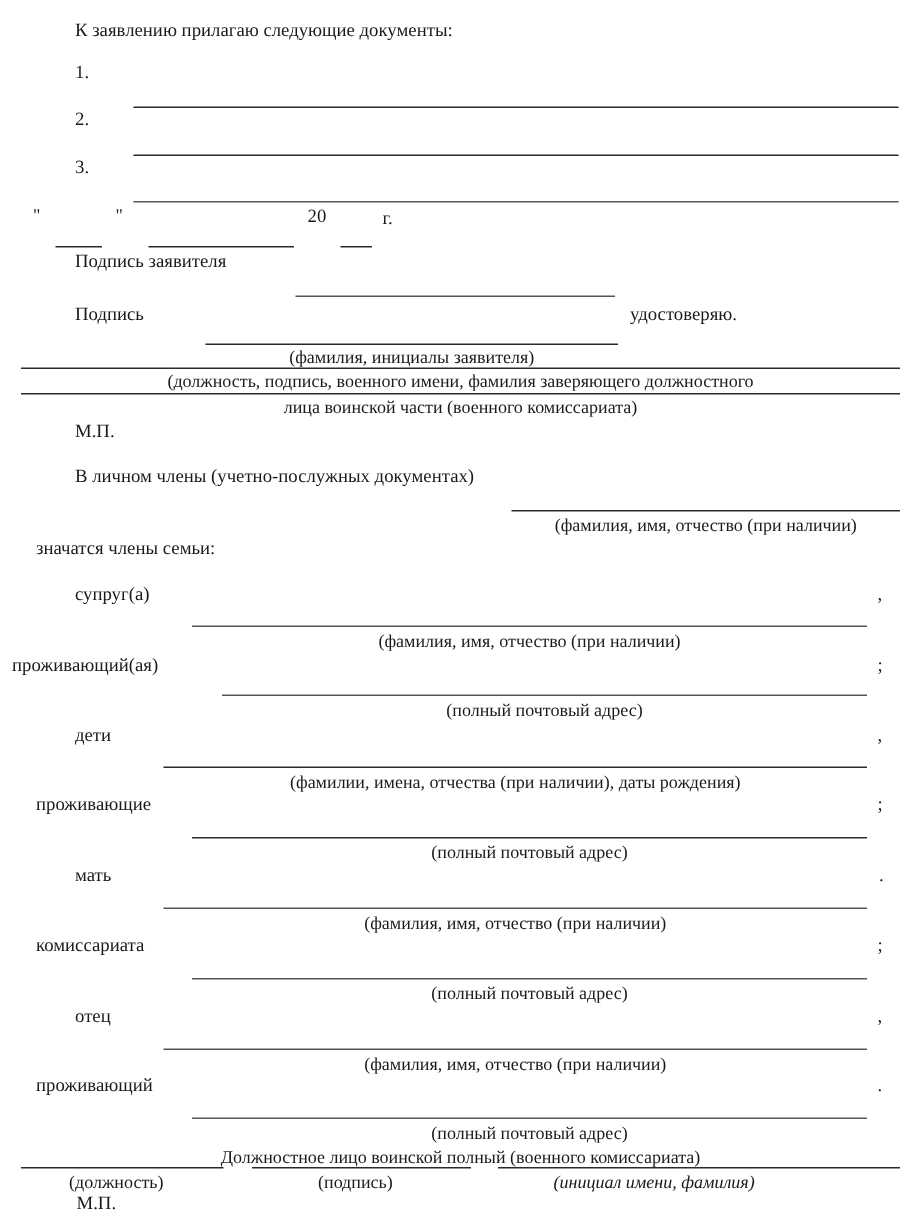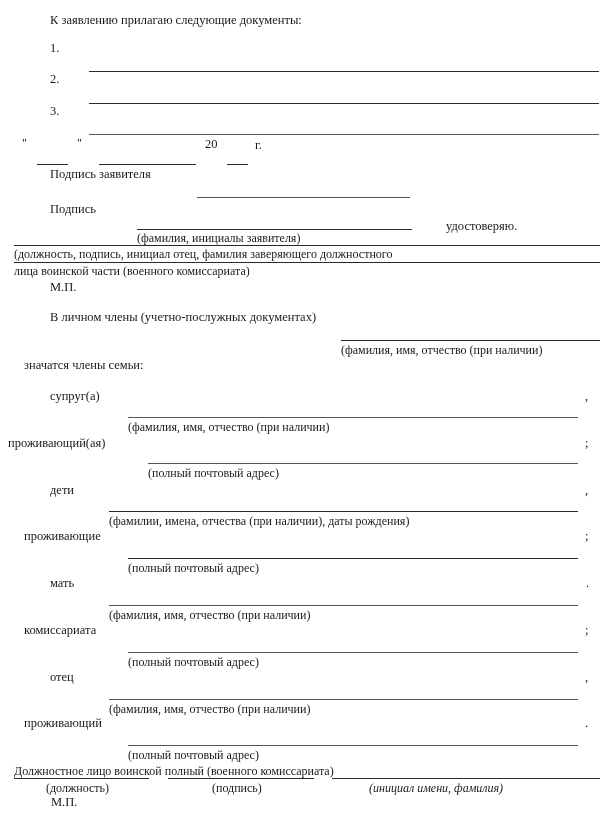"удостоверяю." div.t { margin-left: 26px -> none; top: 220px -> 203px }
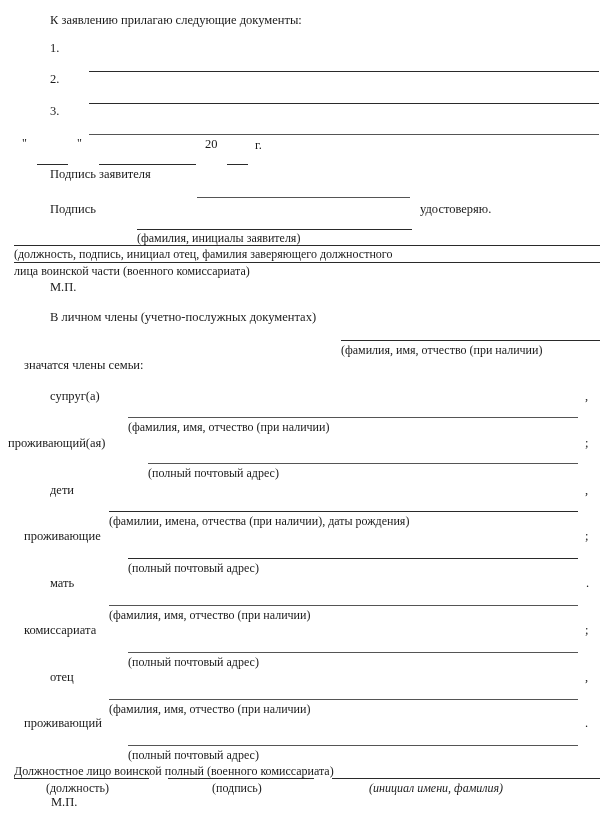"(фамилия, инициалы заявителя)" .c { text-align: left -> center }
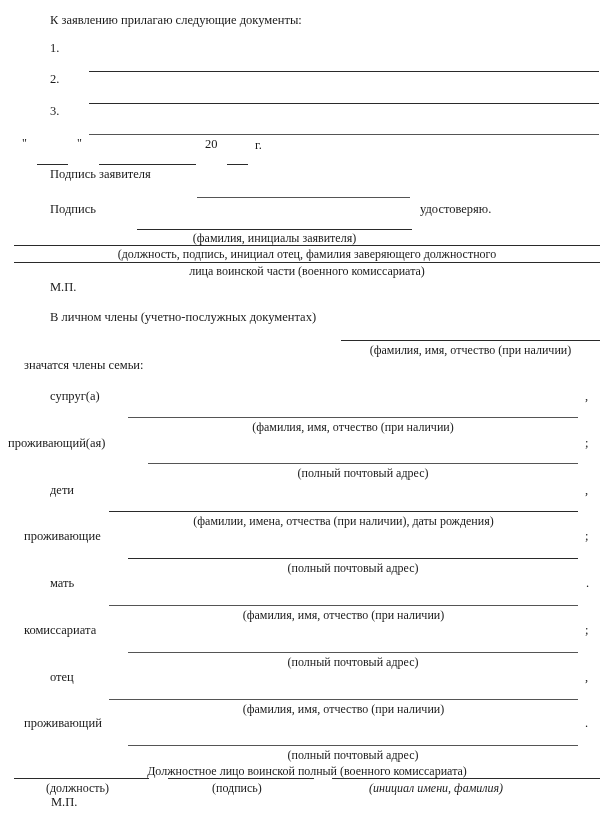"(должность, подпись, инициал отец," div.t { text: инициал отец -> военного имени }
